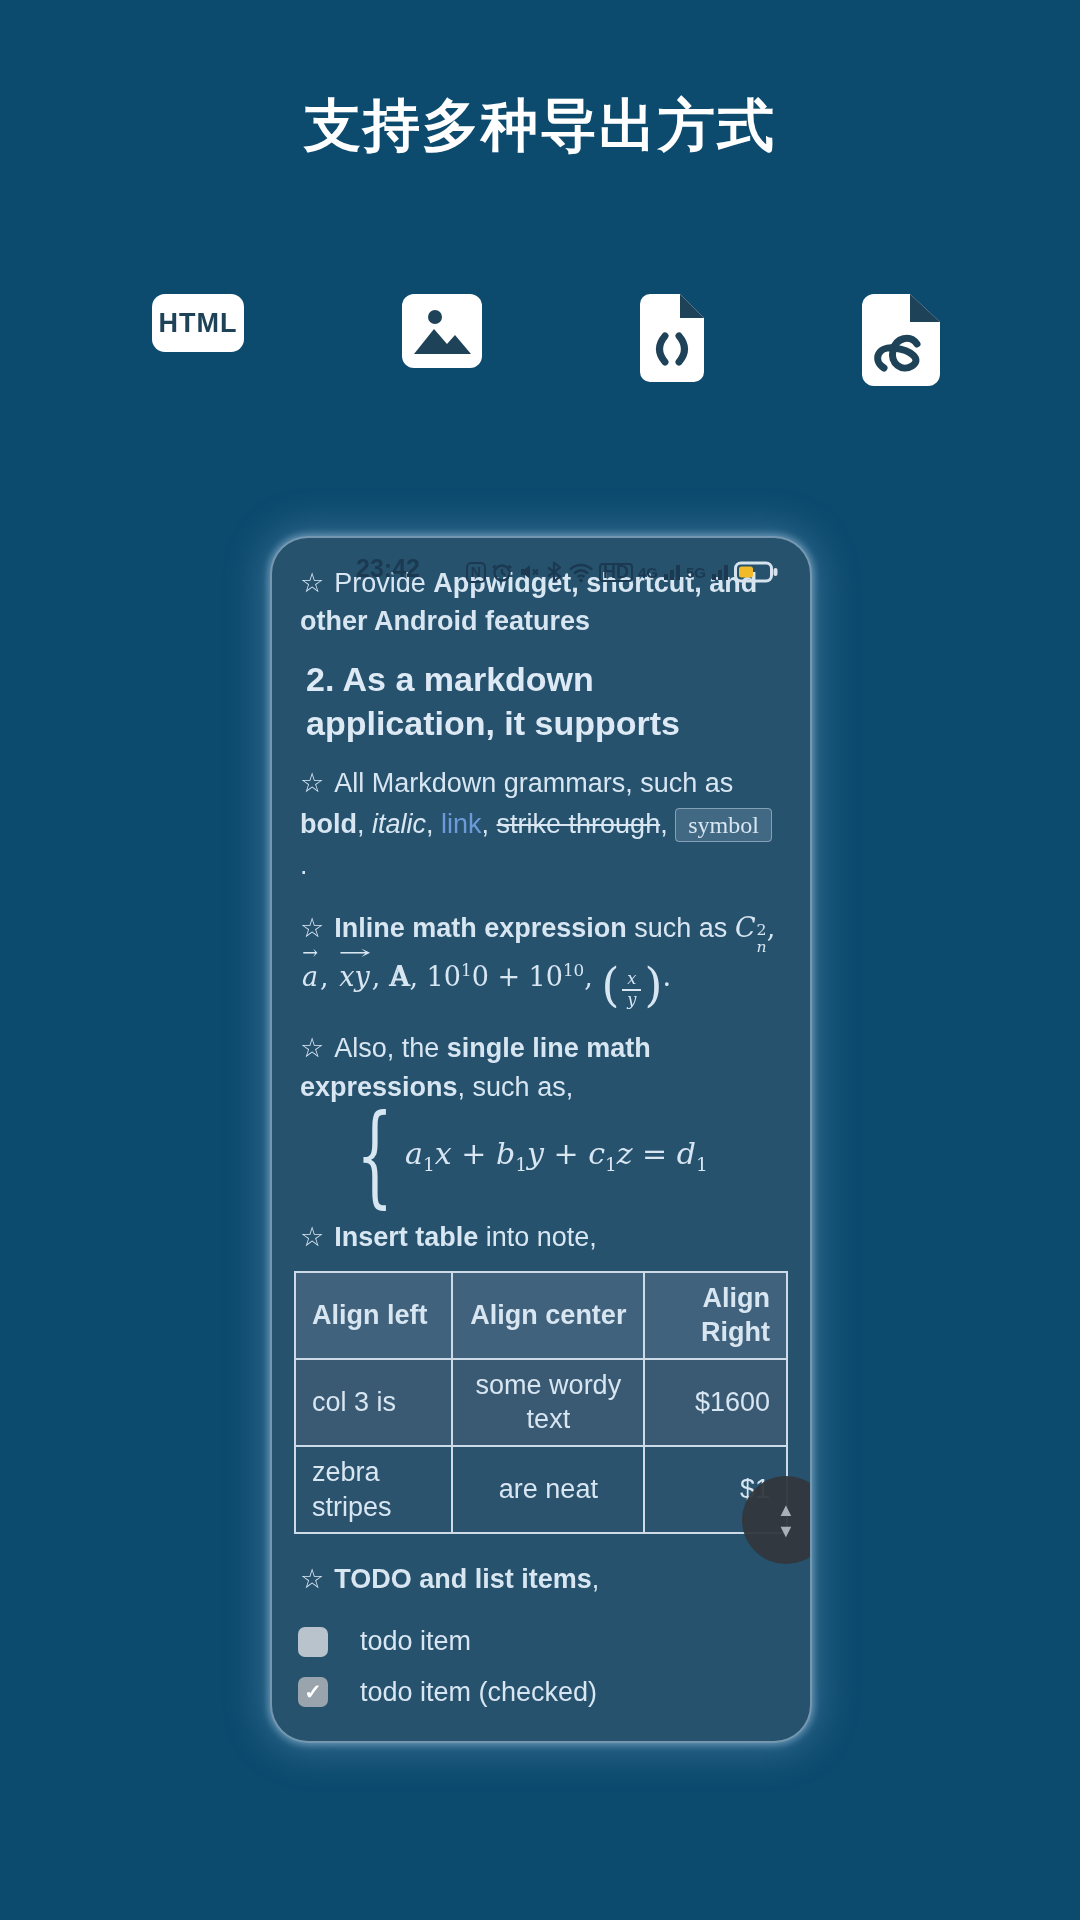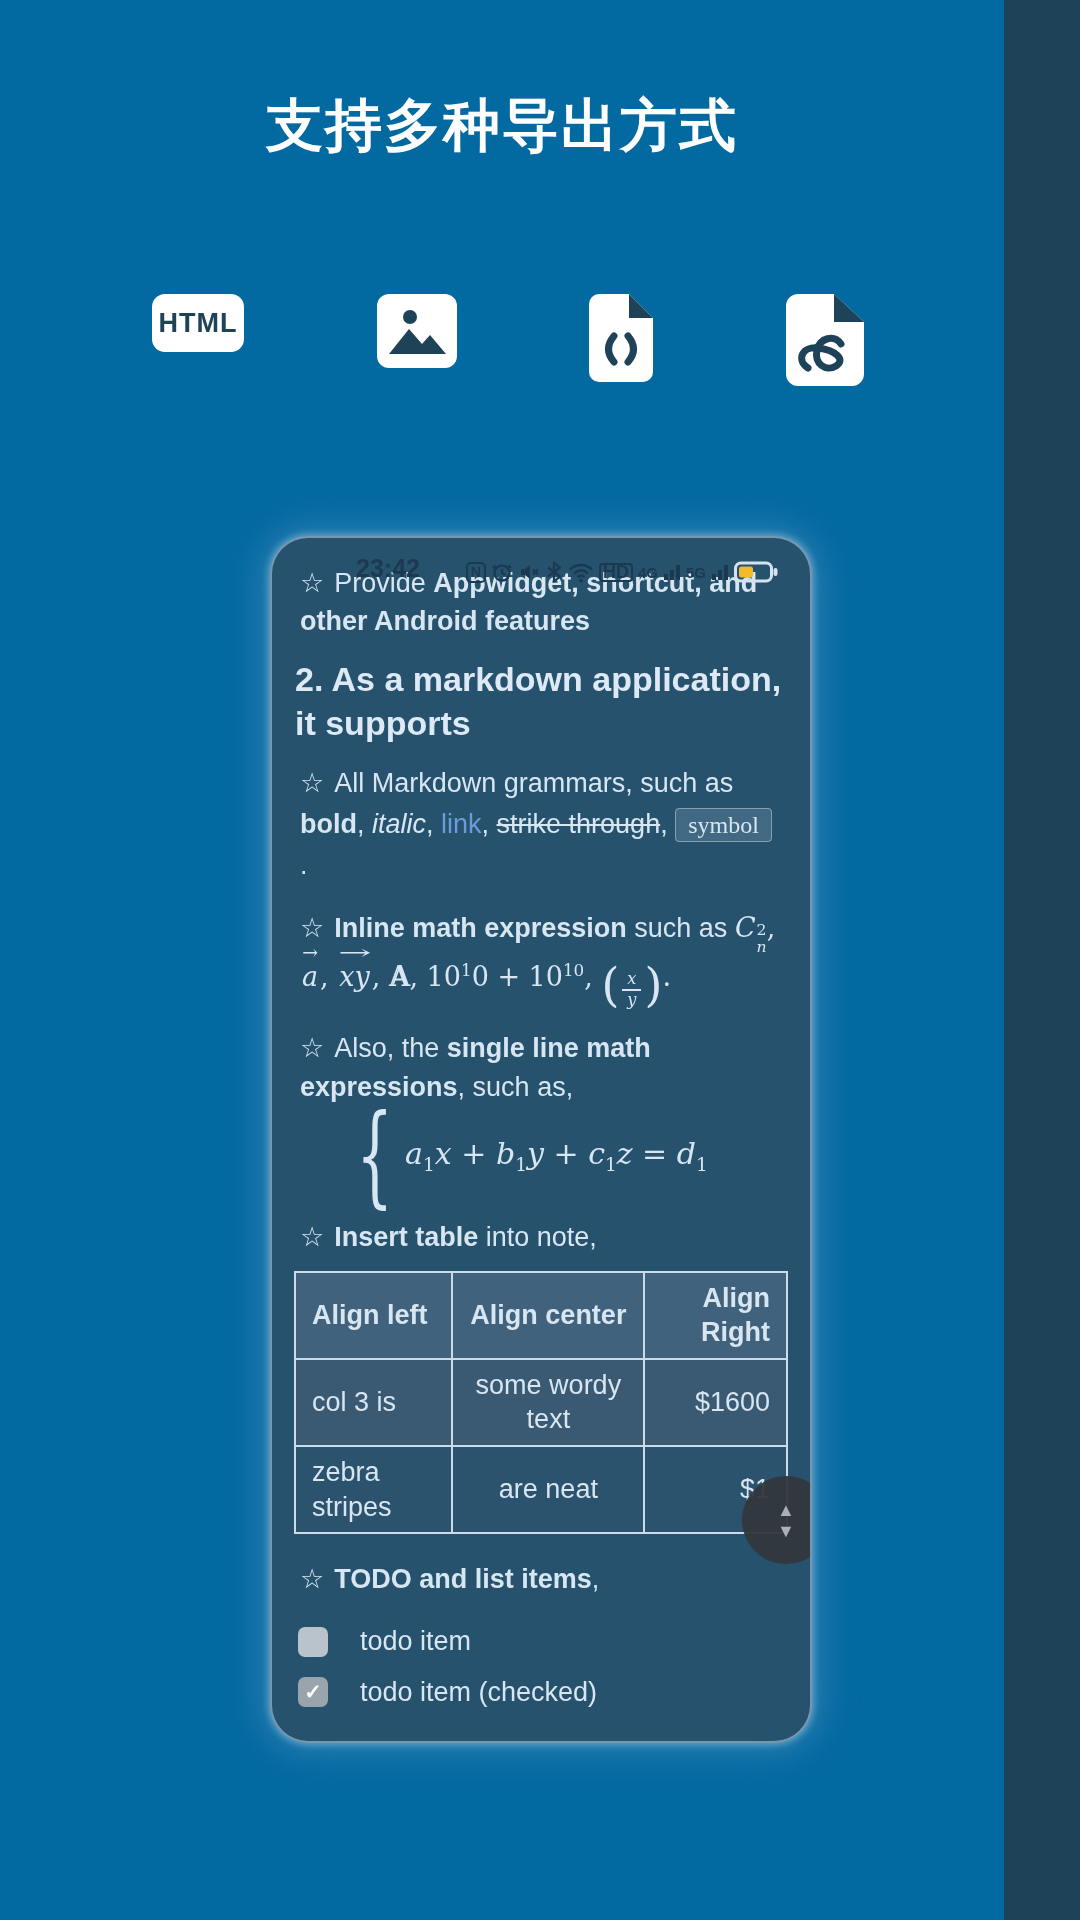"支持多种导出方式" .page { background: #0369a1 -> #0c4a6e; width: 1004px -> 1080px }
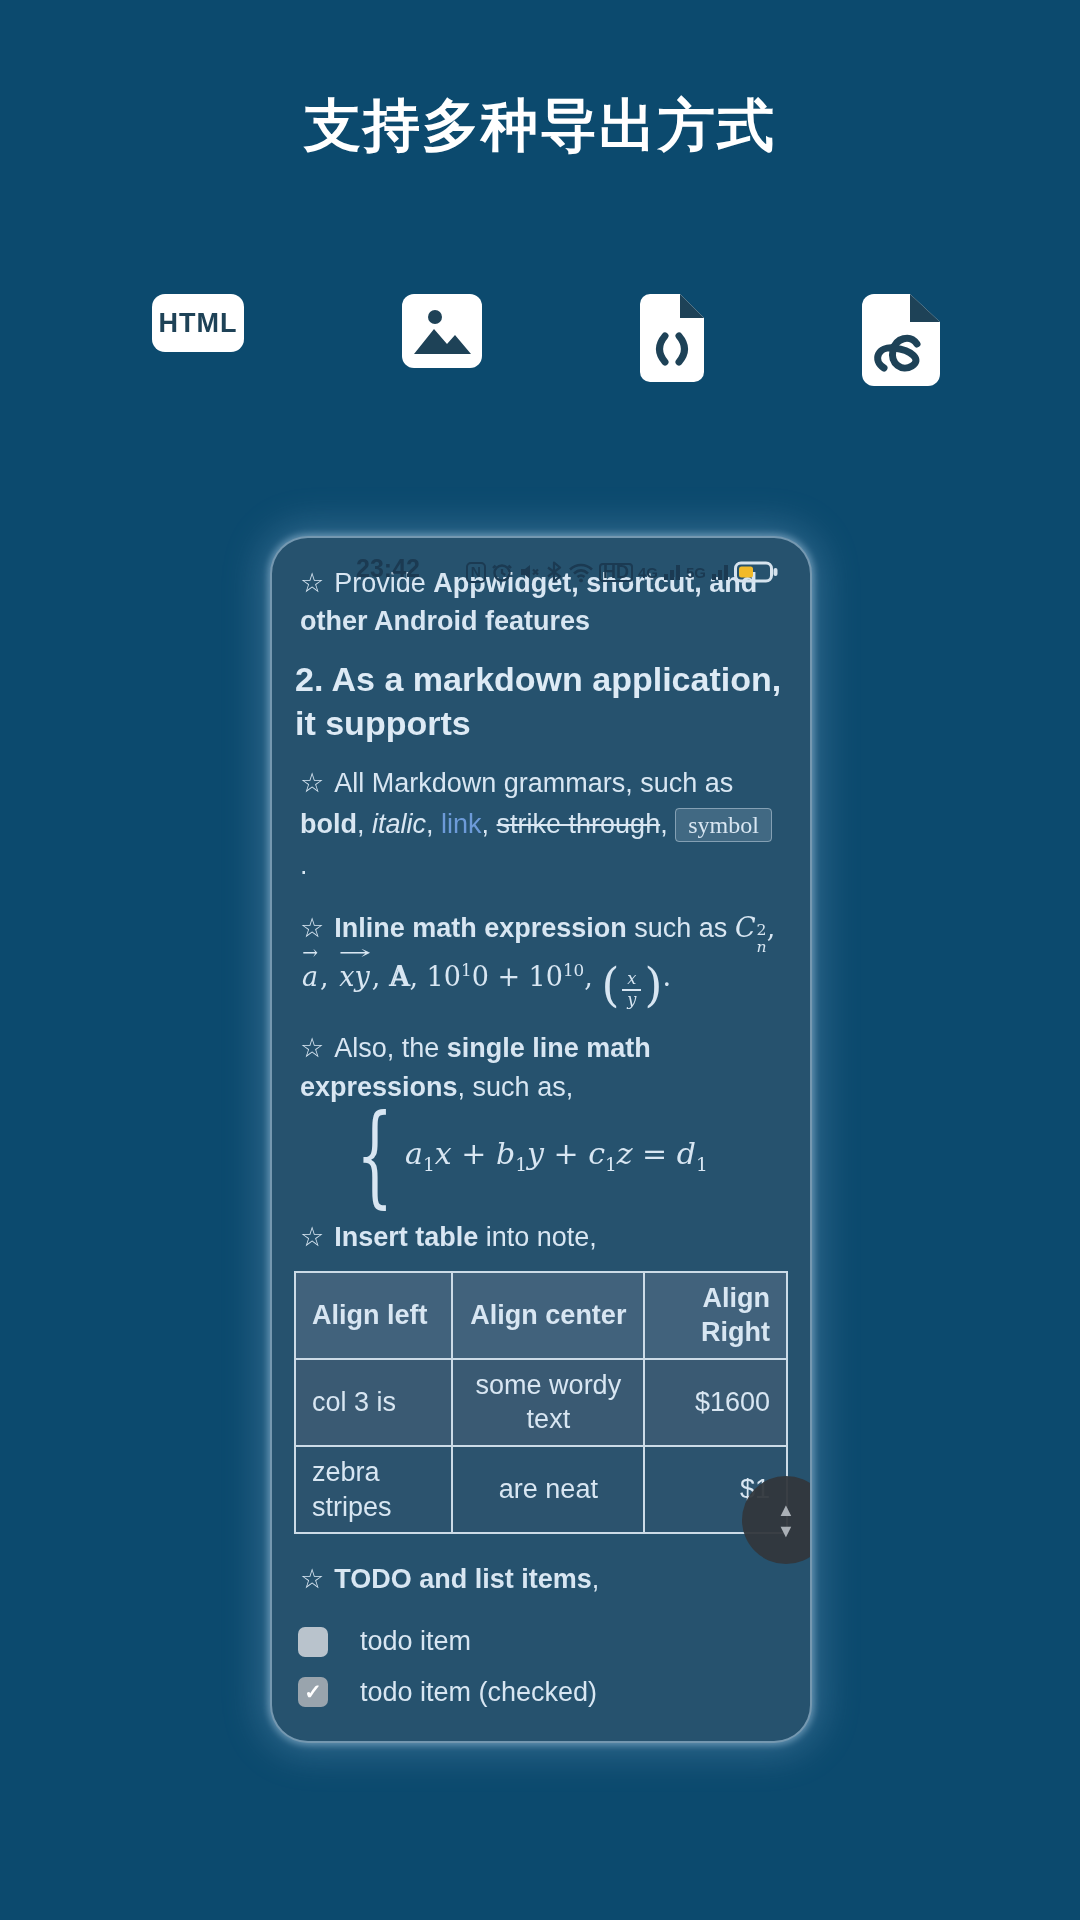"2. As a markdown application," .md-h2 { margin: 8px 1px 18px -> 8px 12px 18px }
